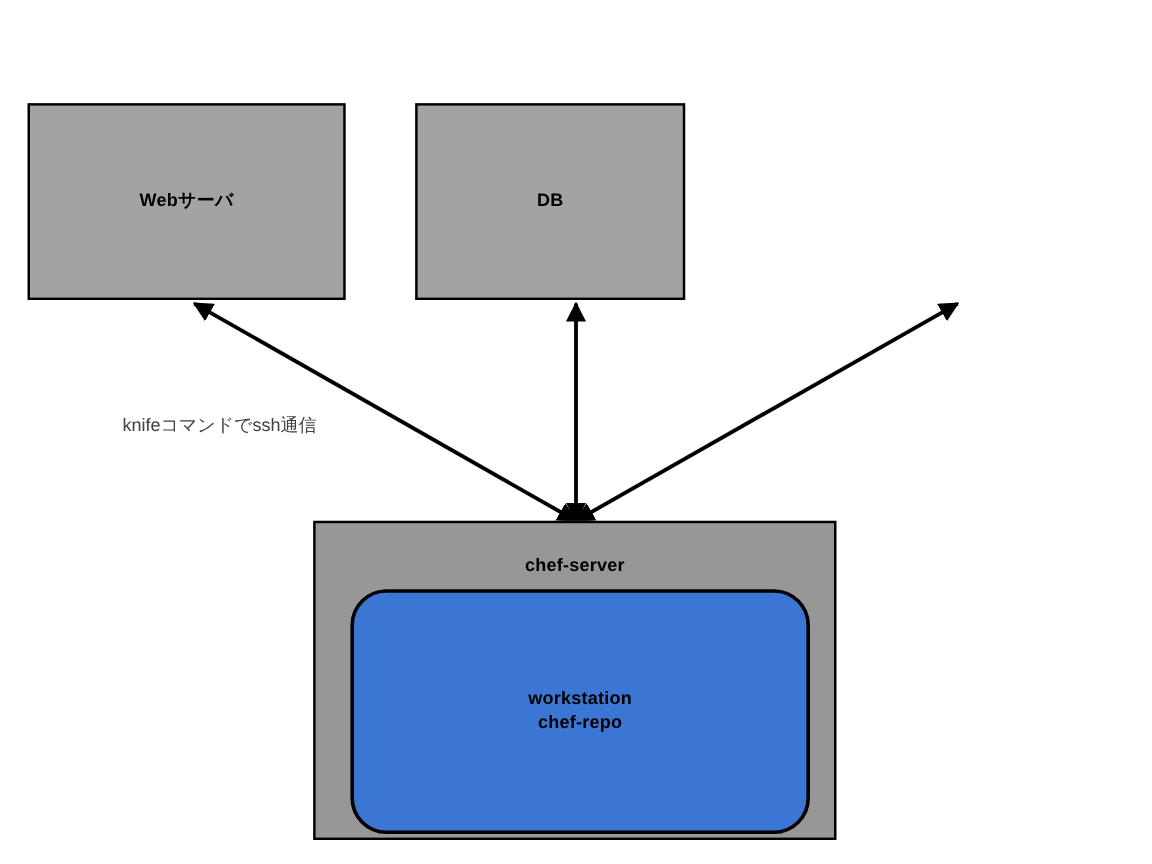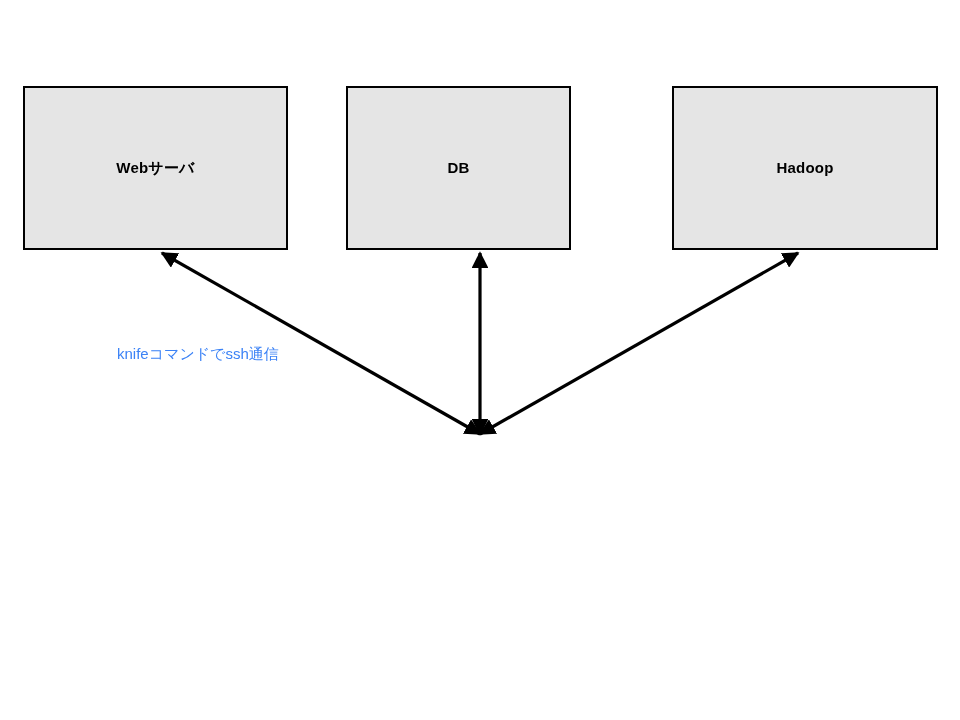"Webサーバ" .green-node { background: #e5e5e5 -> #a3a3a3 }
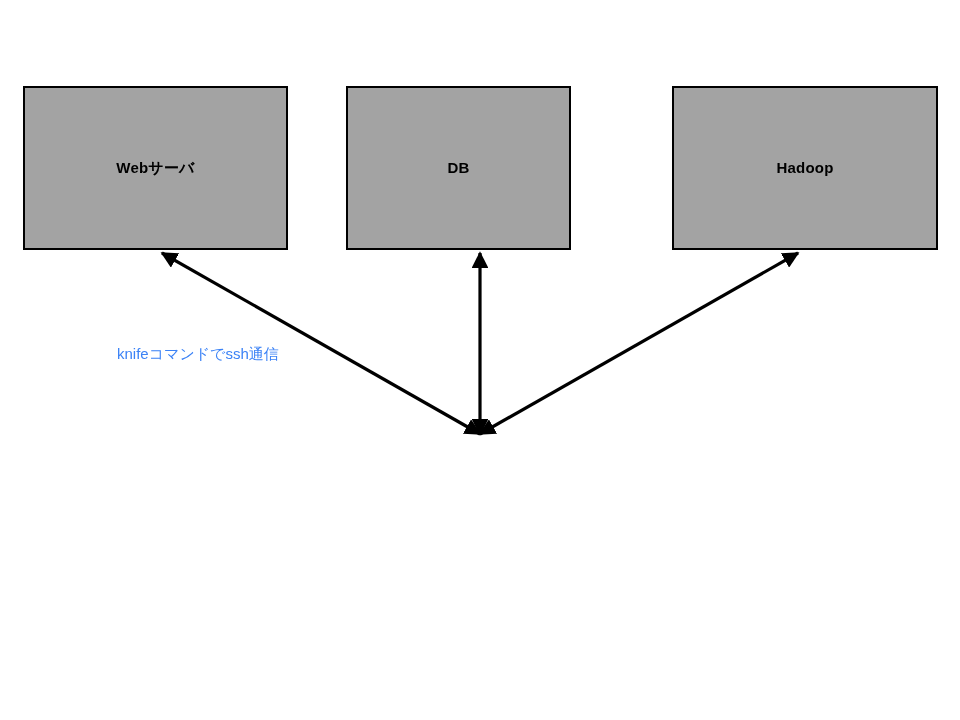"Hadoop" div.node { html: <div> <span>Hadoop</span> </div> -> none }
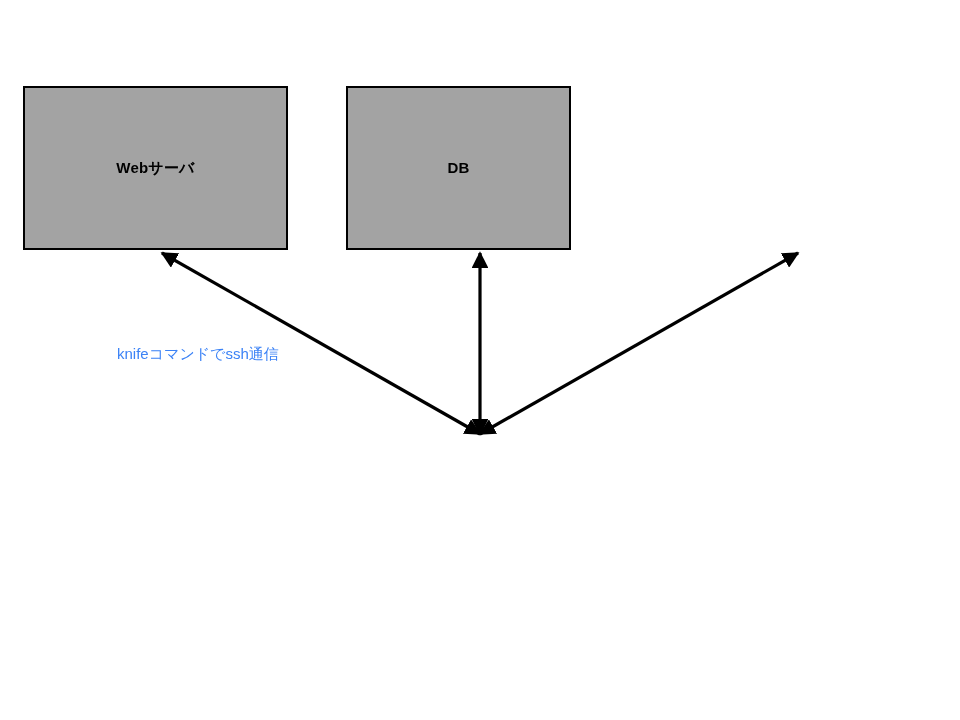"knifeコマンドでssh通信" #edge-note { color: #3b82f6 -> #404040; left: 117px -> 102px }
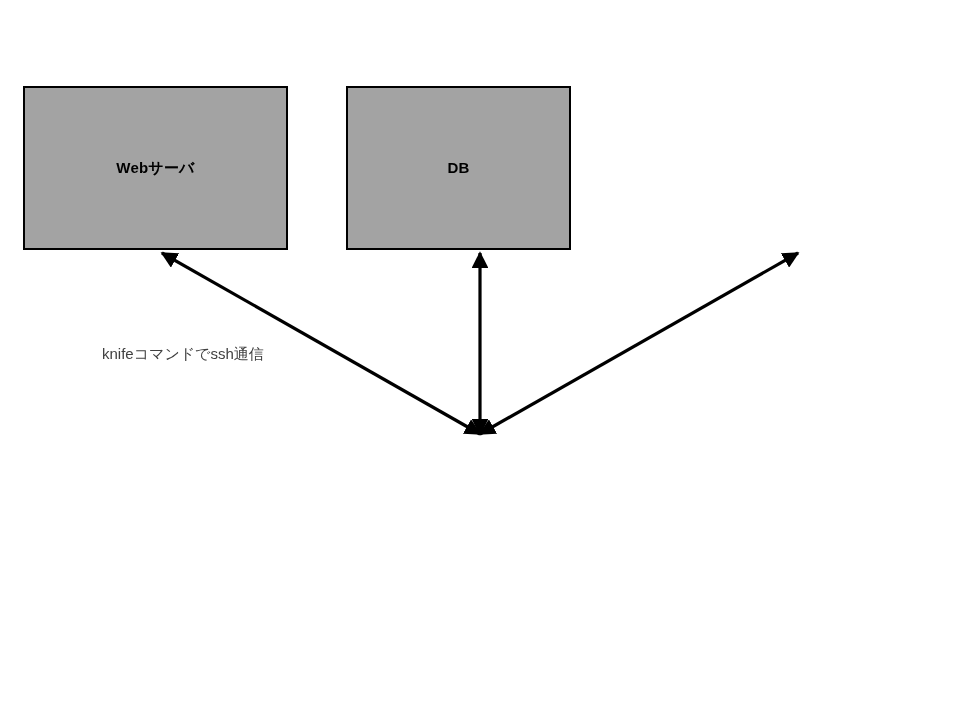"chef-server" div.node { html: none -> <div> <span>chef-server</span> <div> <span> <span>workstation</span><br> <span>chef-repo</span> </span> </div> </div> }
